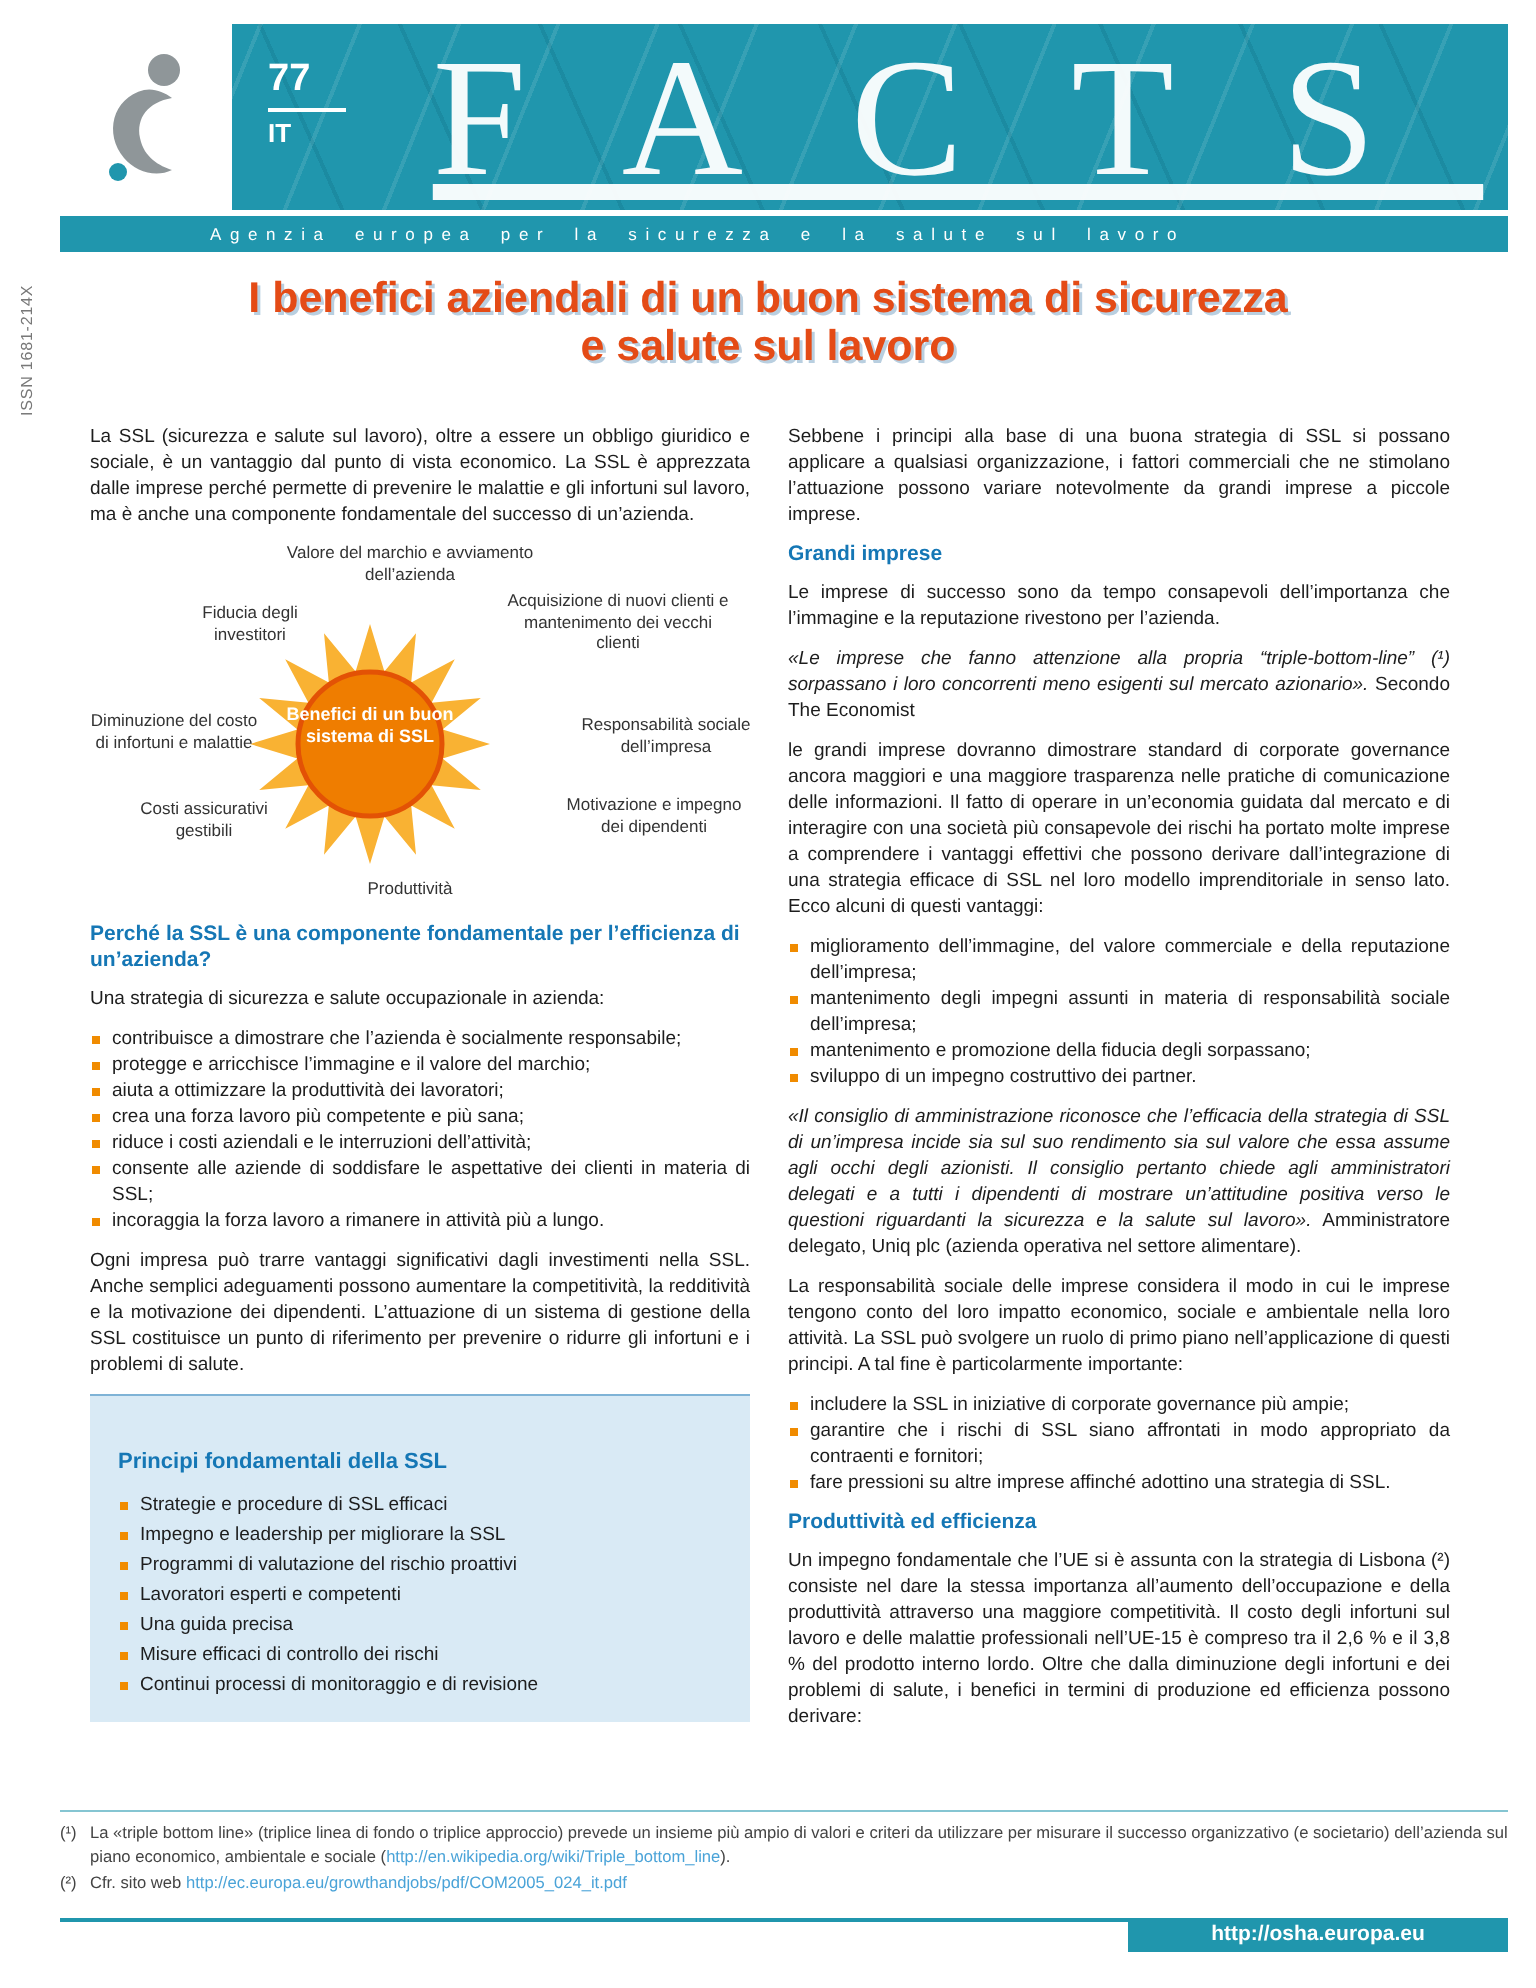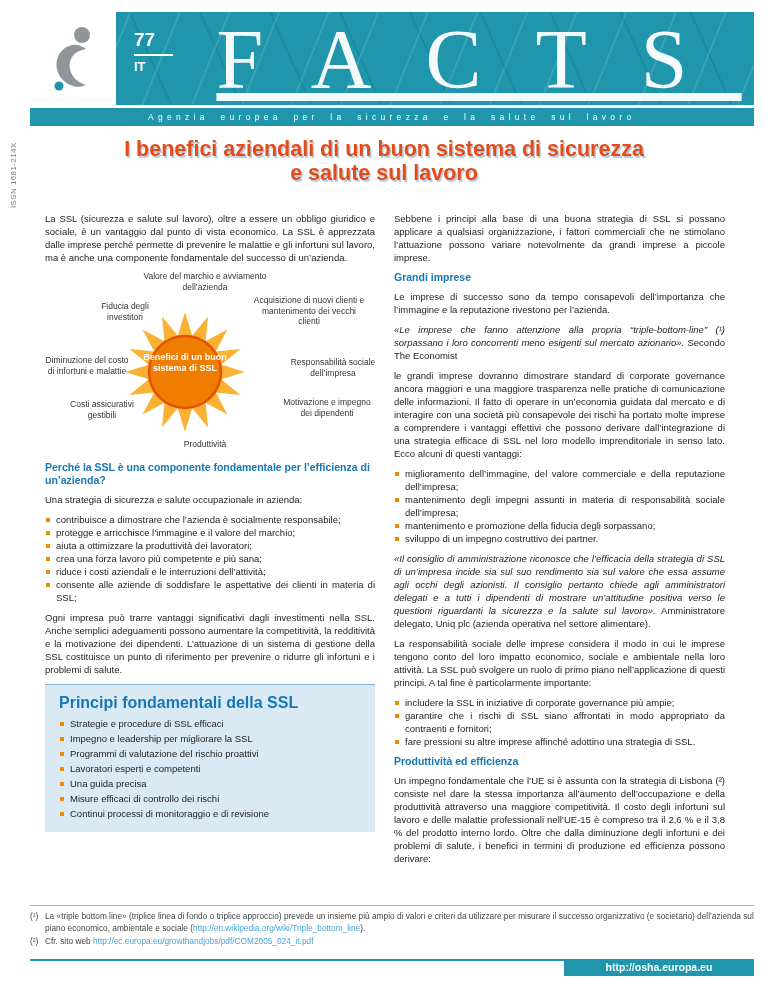"Agenzia europea per la sicurezza" .agency-band { padding-left: 118px -> 75px }
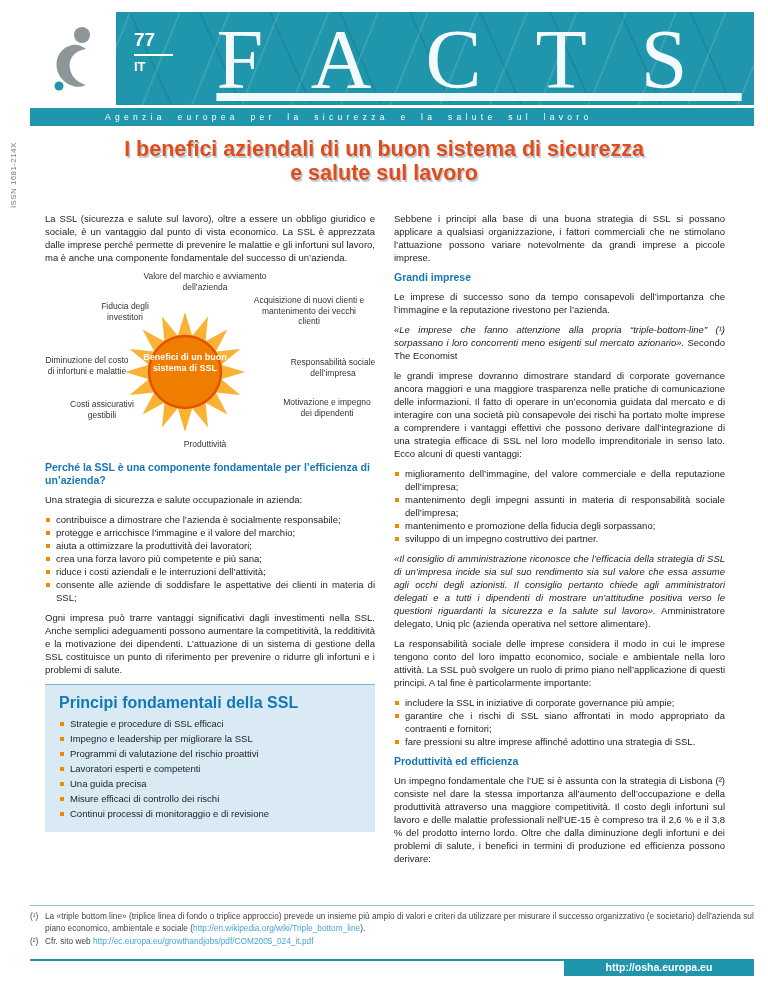"incoraggia la forza lavoro a" li.bullet { html: none -> <li>incoraggia la forza lavoro a rimanere in attività più a lungo.</li> }
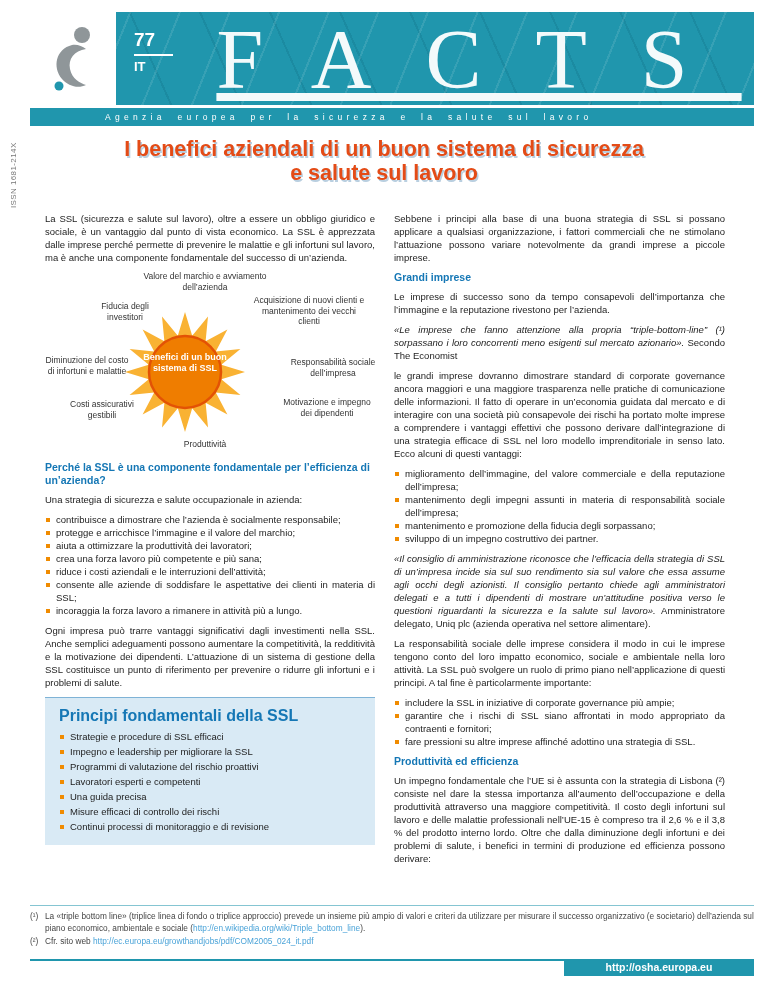"Principi fondamentali della SSL" .box-heading { font-size: 16px -> 11px; margin: 0 0 7px 0 -> 16px 0 7px 0 }
